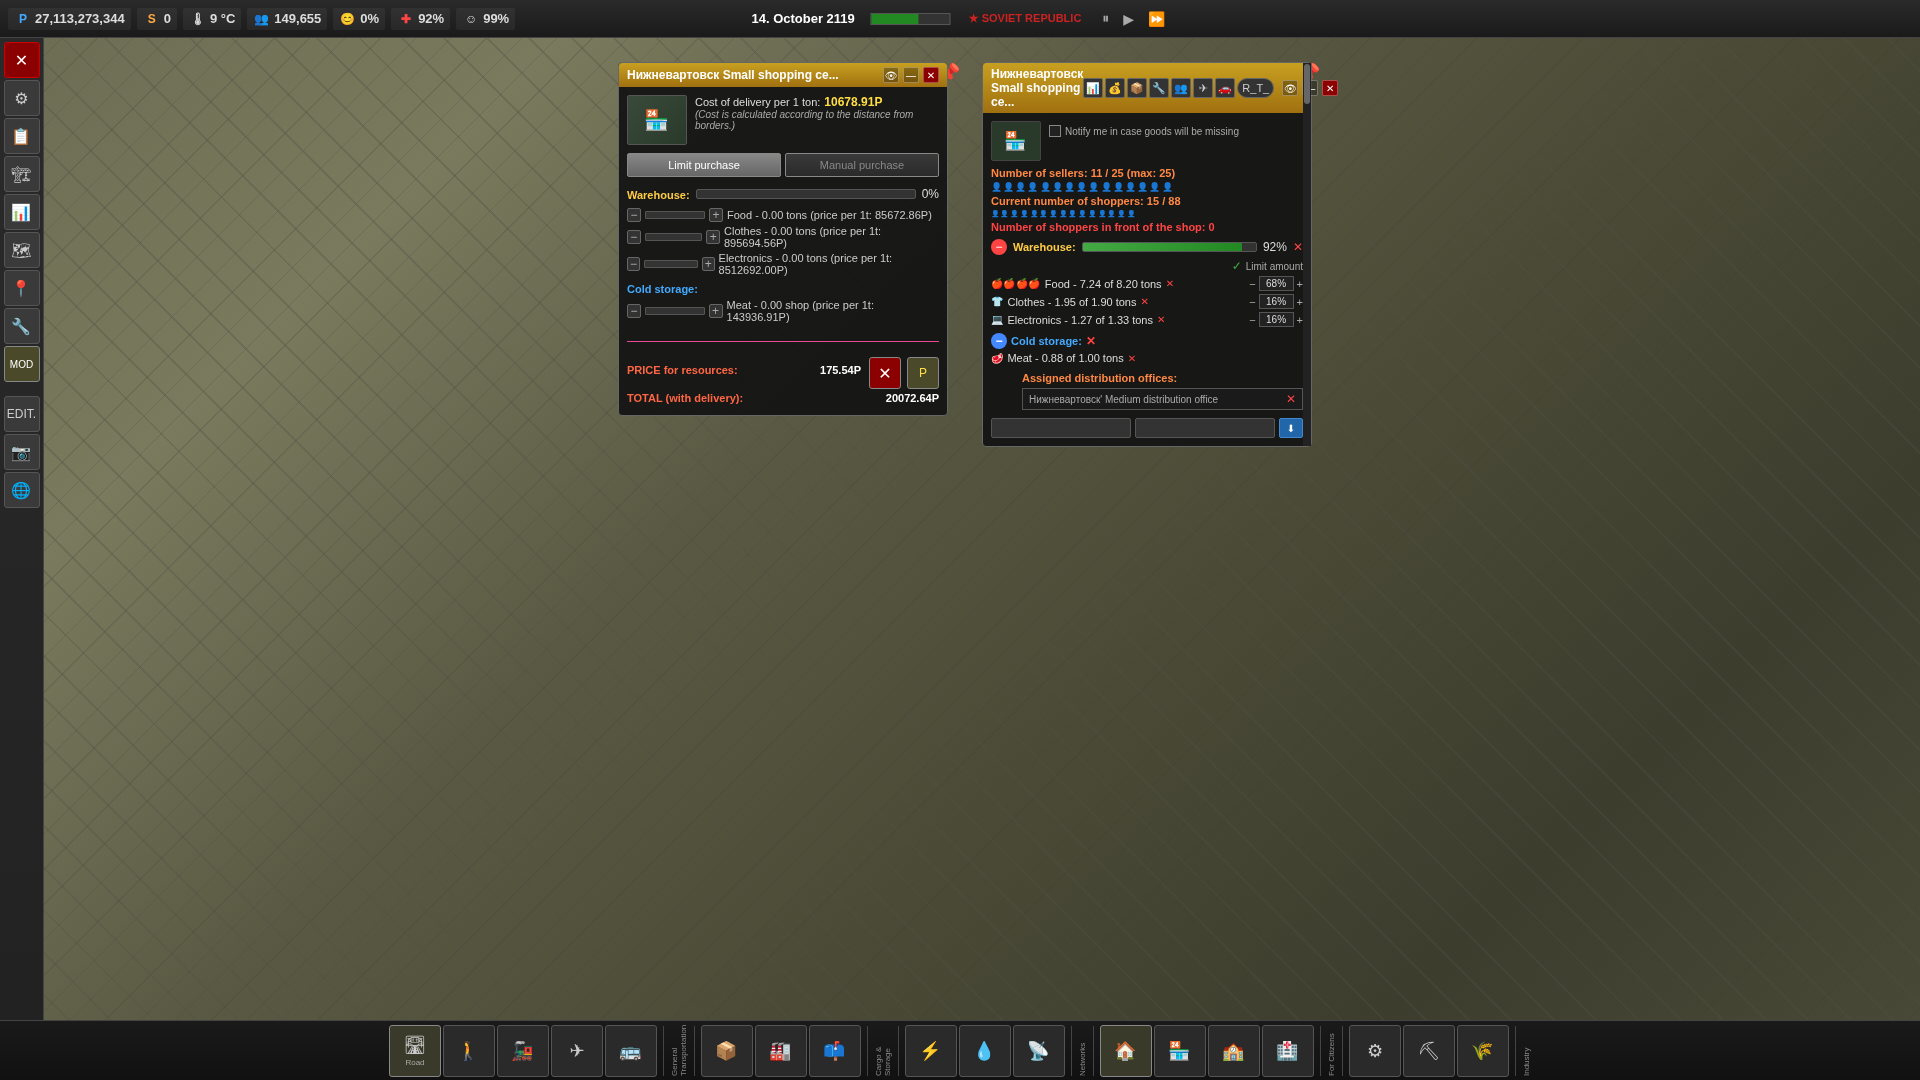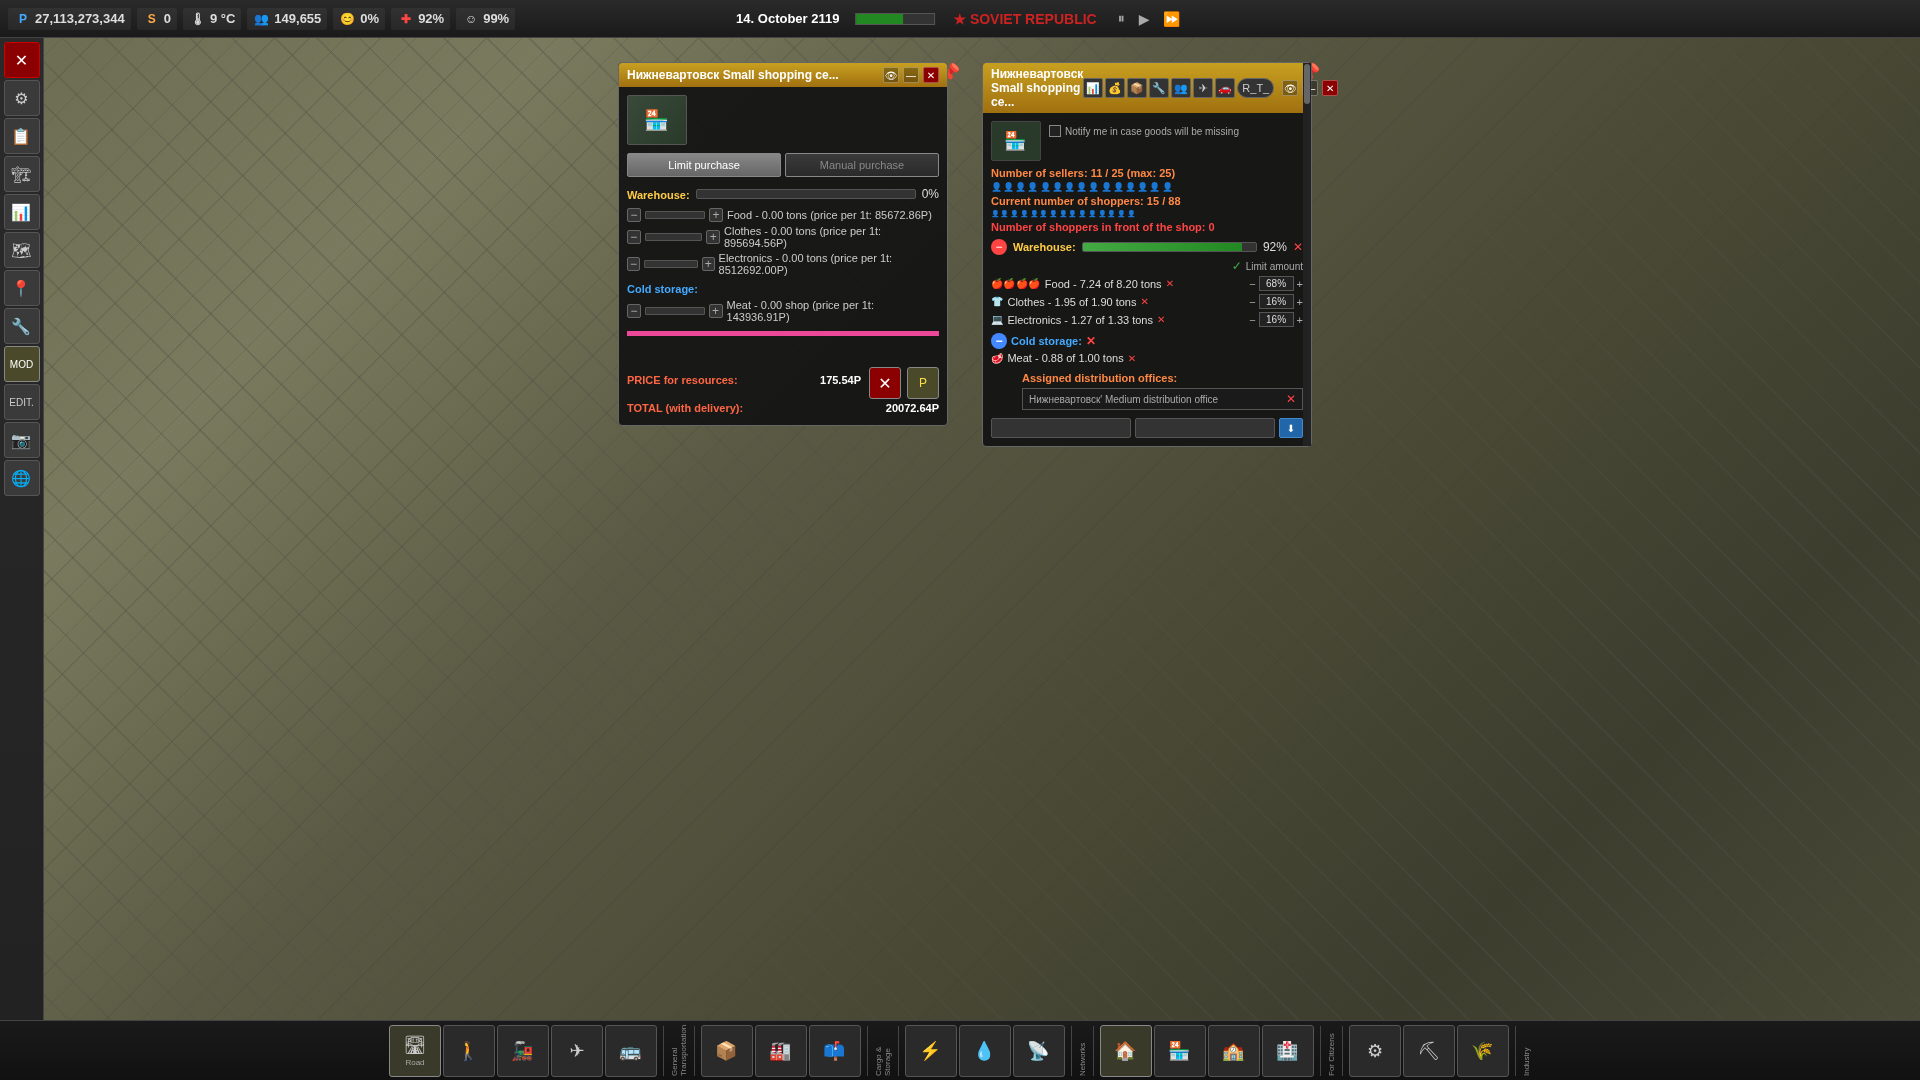"★ SOVIET REPUBLIC" div { font-size: 14px -> 11px }
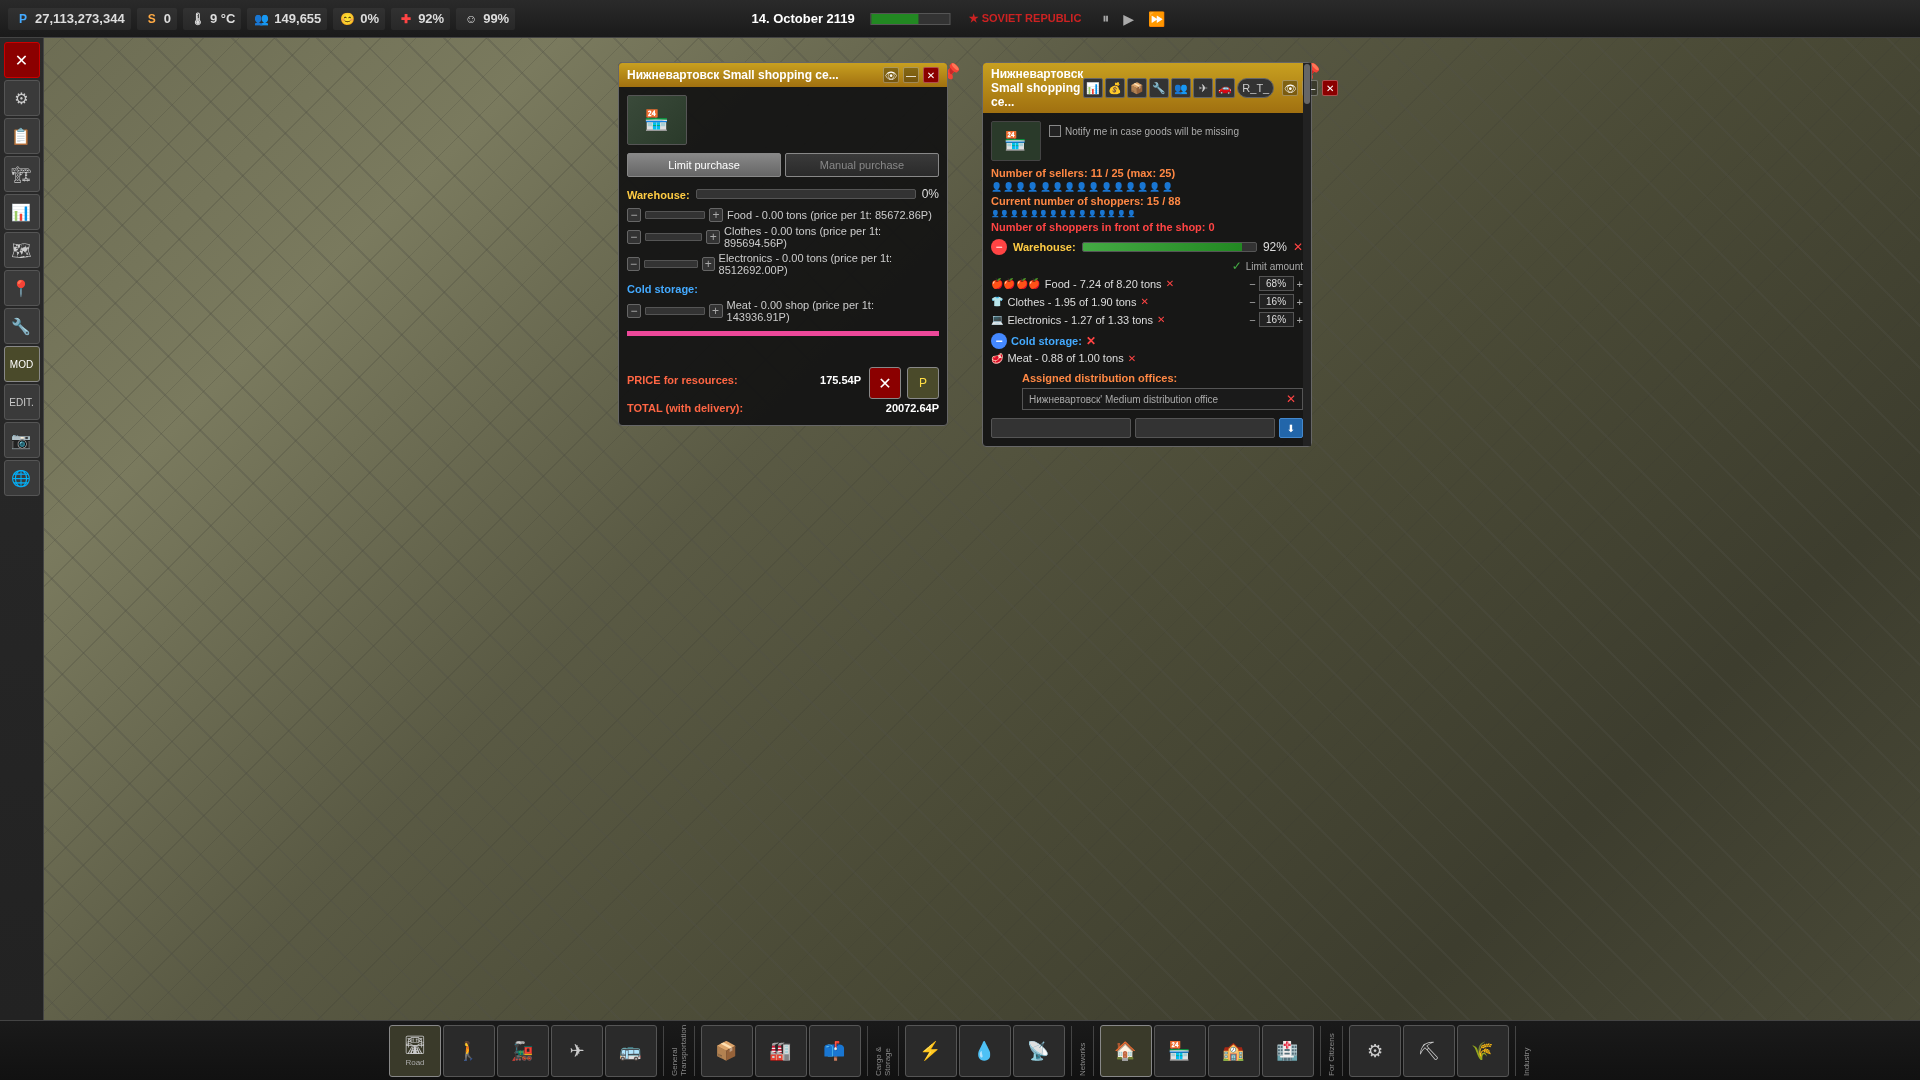"Cost of delivery per 1" div.store-info { html: none -> <div> <div> <span>Cost of delivery per 1 ton:</span> <span>10678.91P</span> </div> <div>(Cost is calculated according to the distance from borders.)</div> </div> }
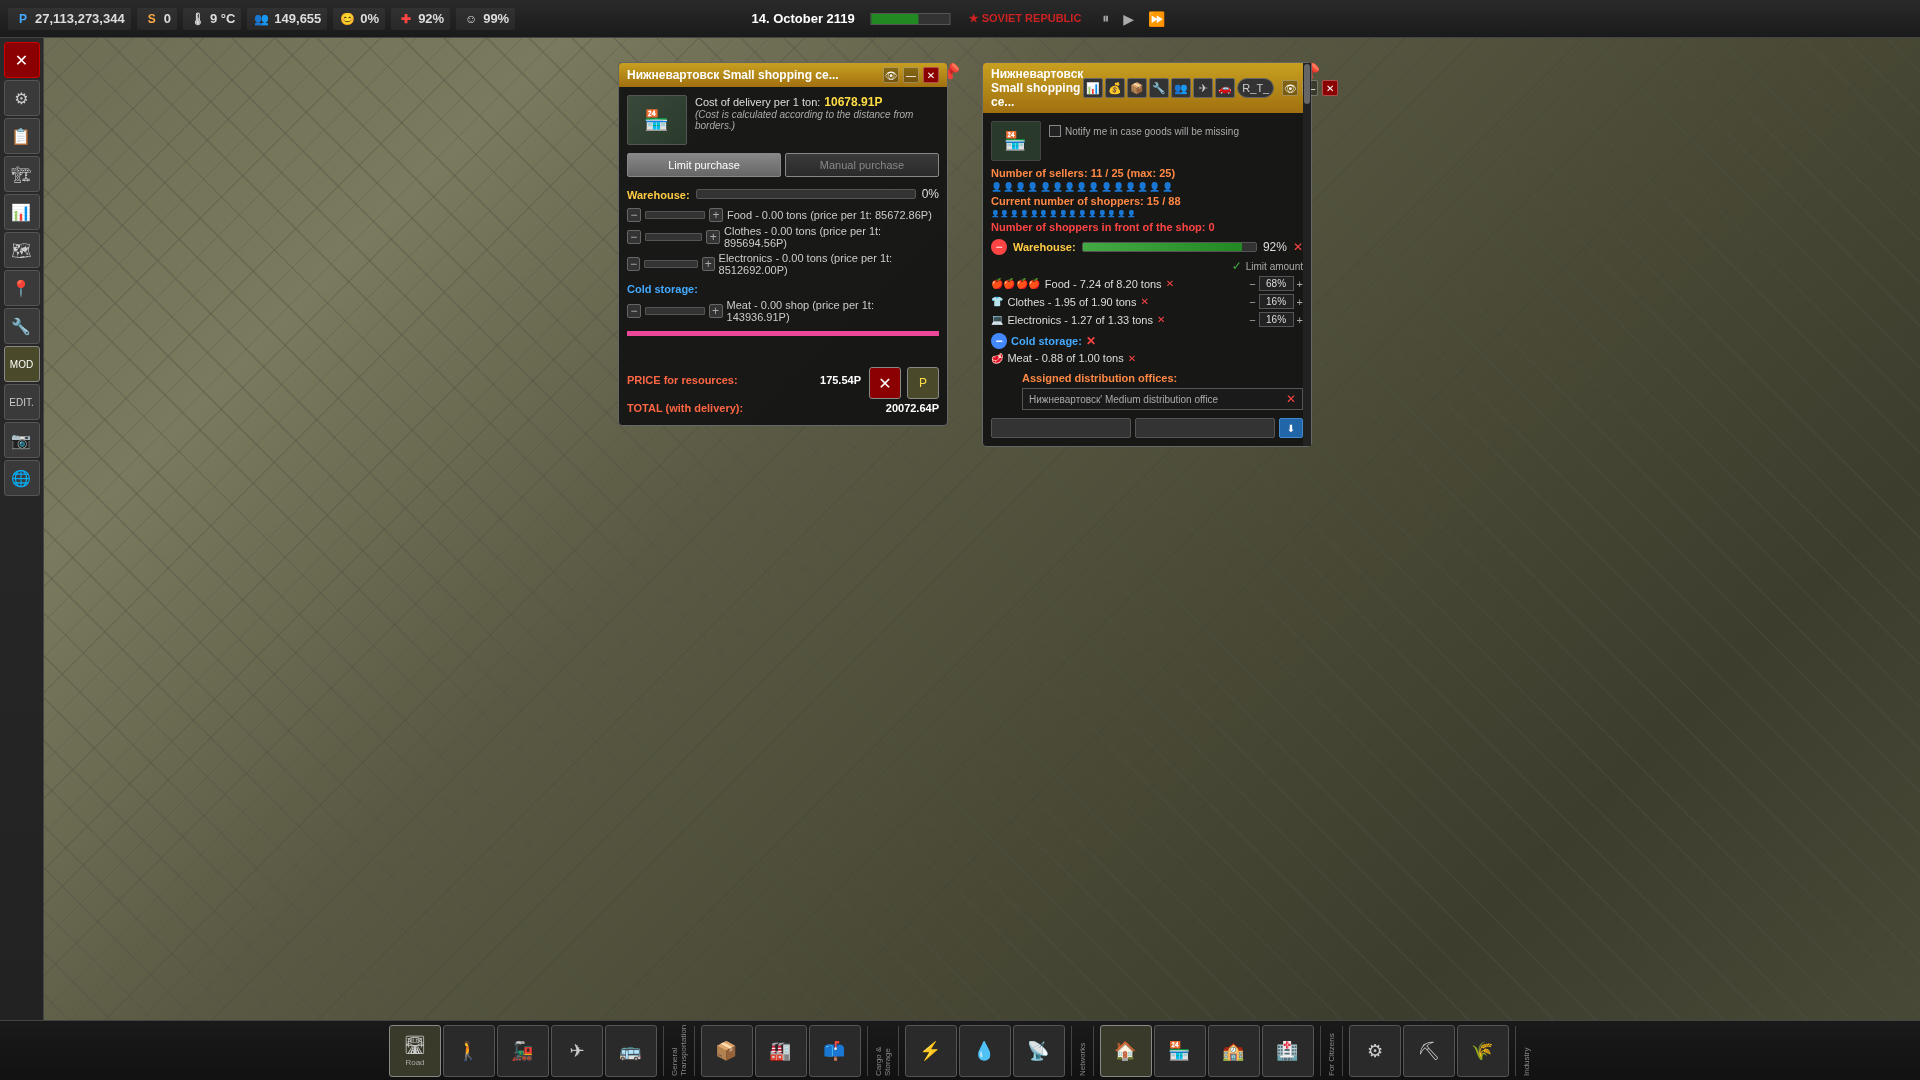"PRICE for resources:" .price-section { border-top: 5px solid #ec4899 -> 1px solid #ec4899; margin-top: 8px -> 18px; padding-top: 22px -> 6px }
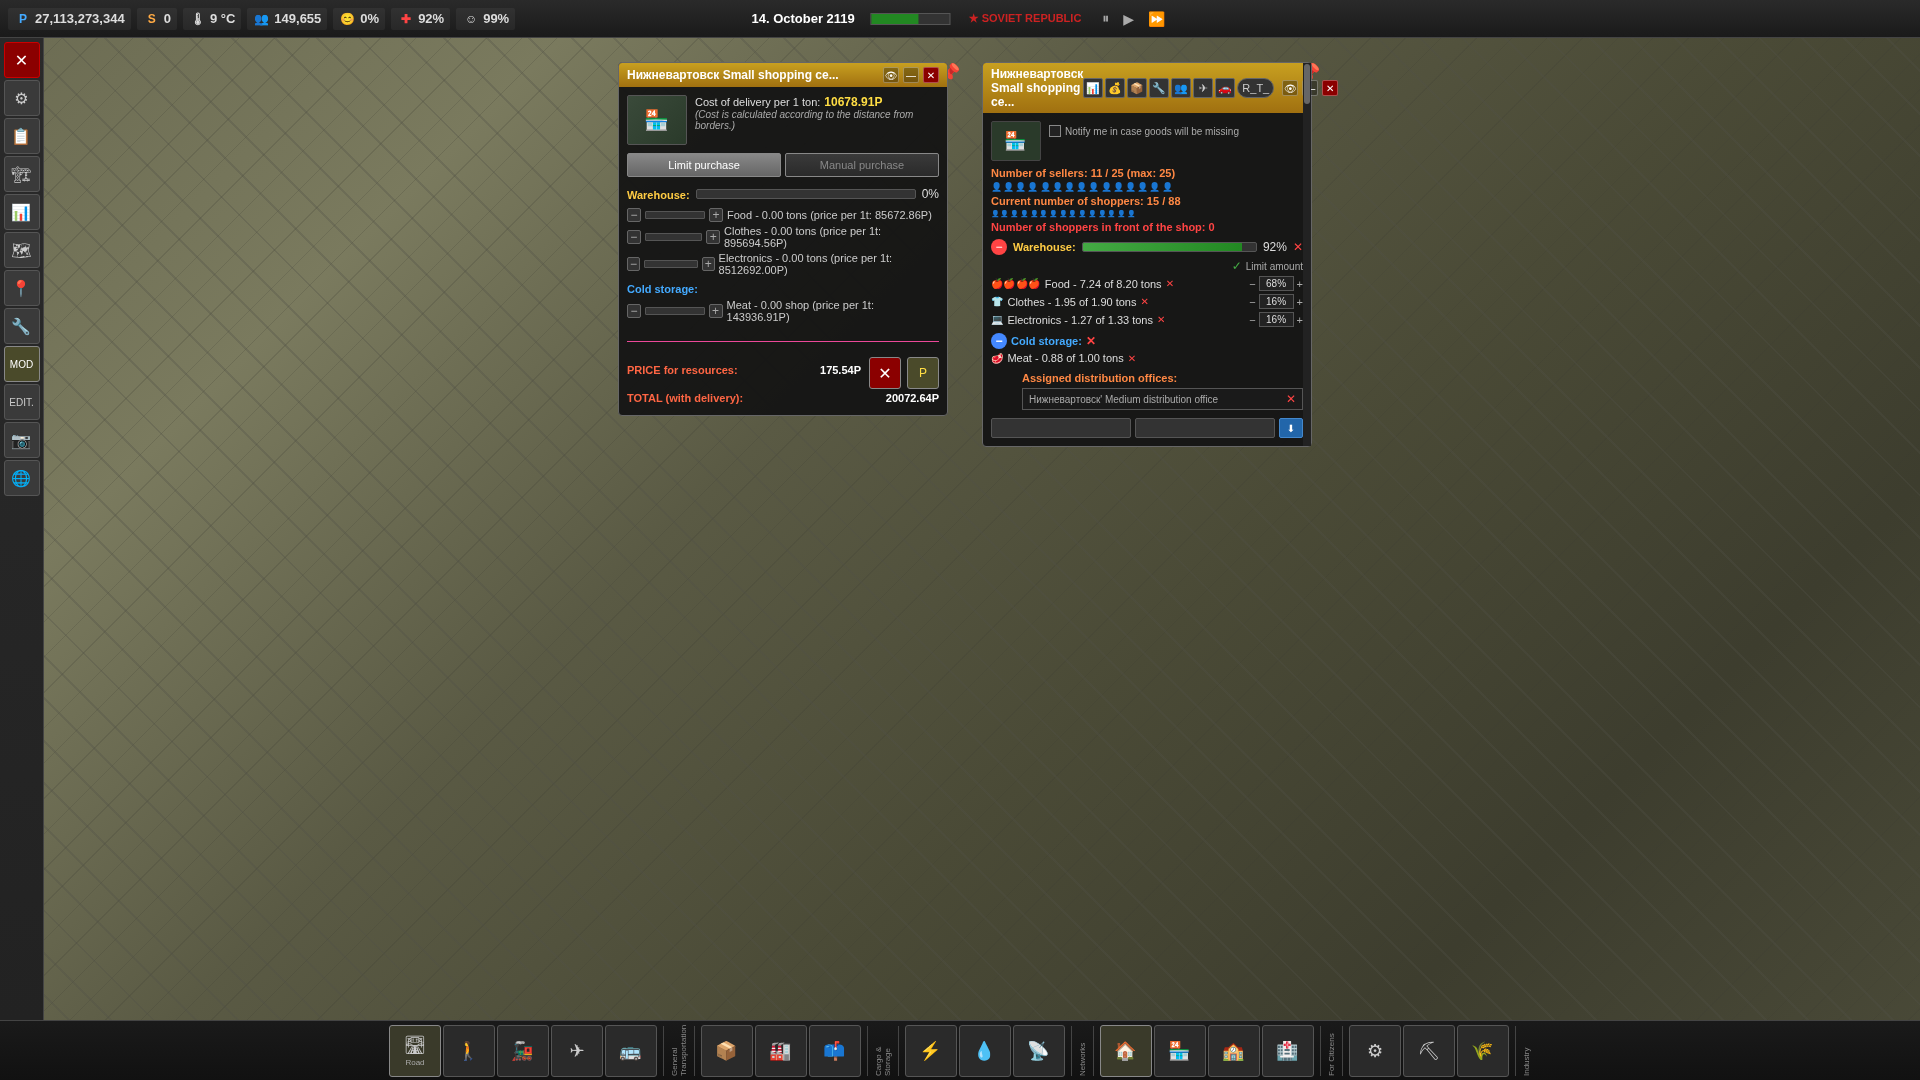"EDIT." div.sidebar-btn { font-size: 10px -> 12px; margin-top: none -> 12px }
